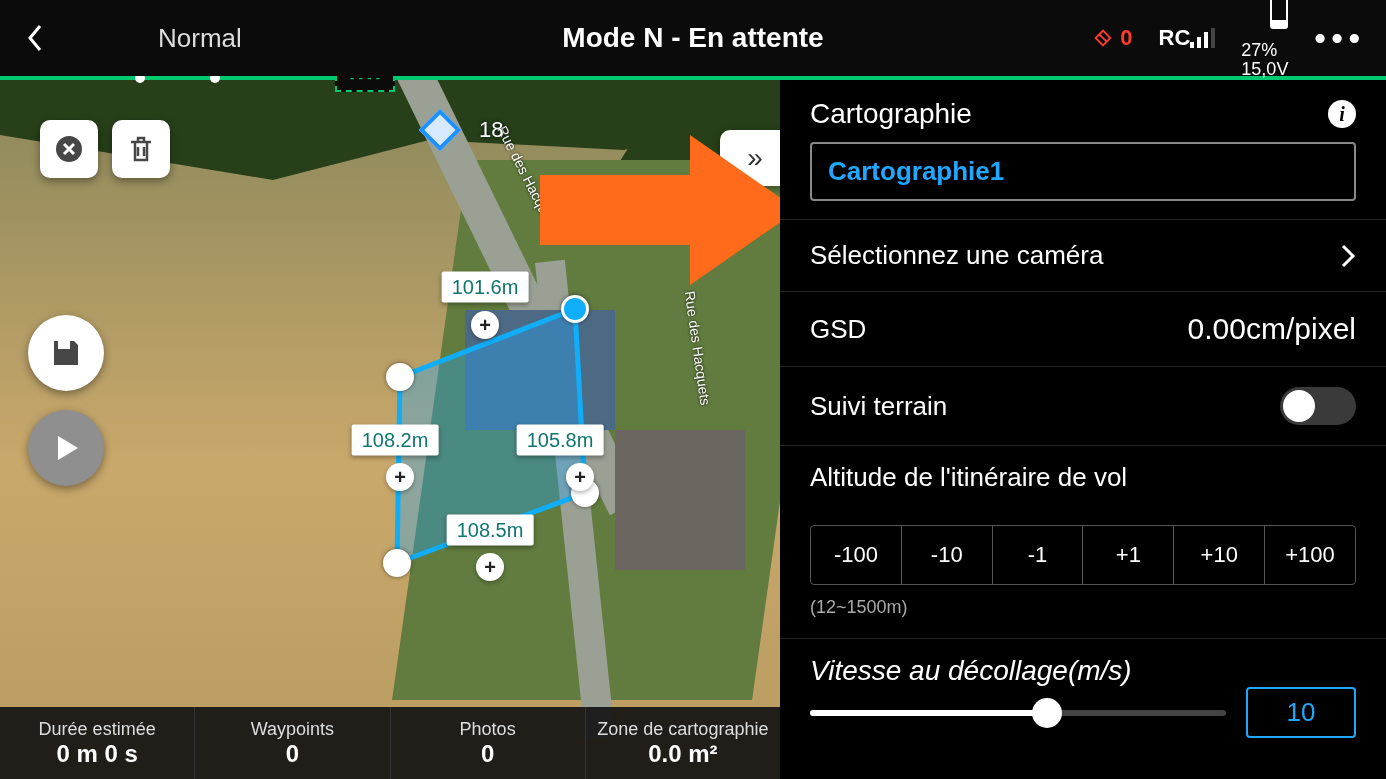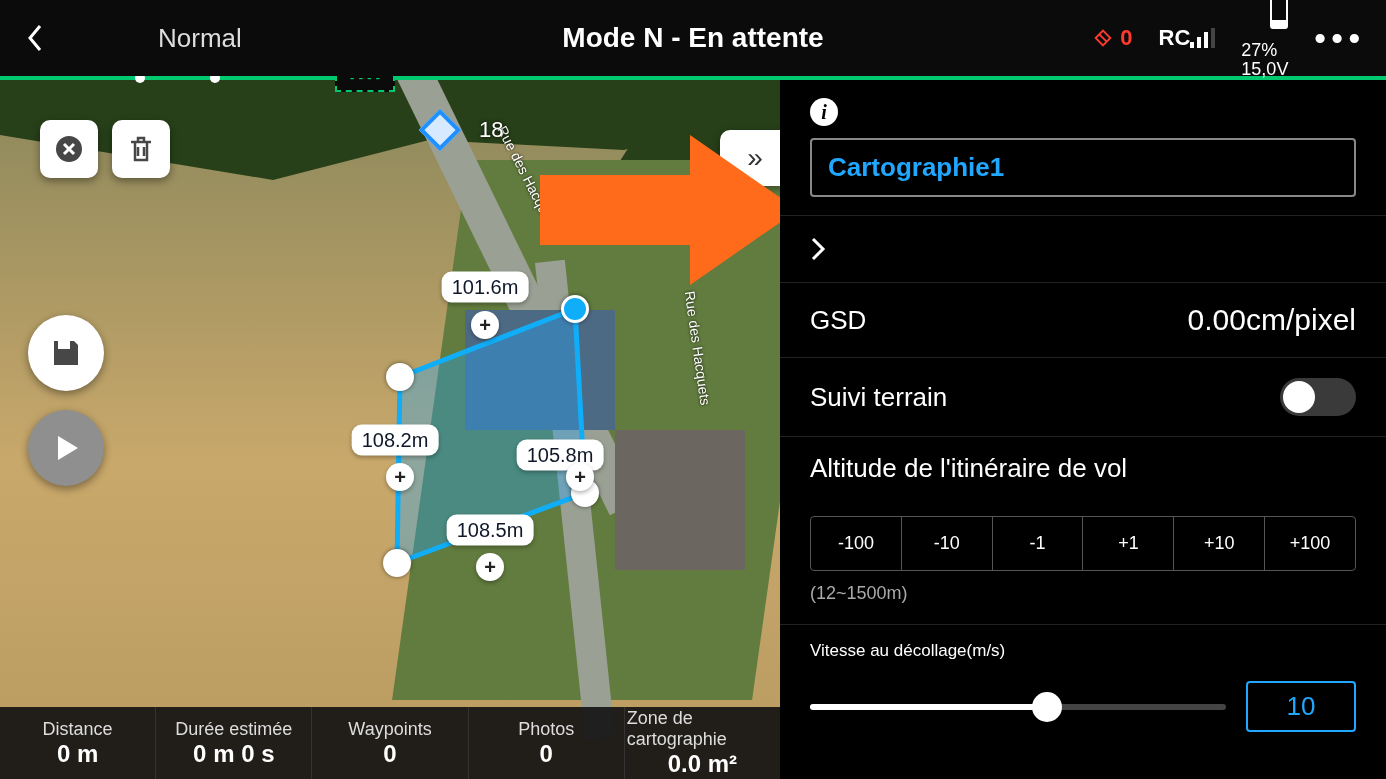"Cartographie" h2 { html: none -> <h2>Cartographie</h2> }
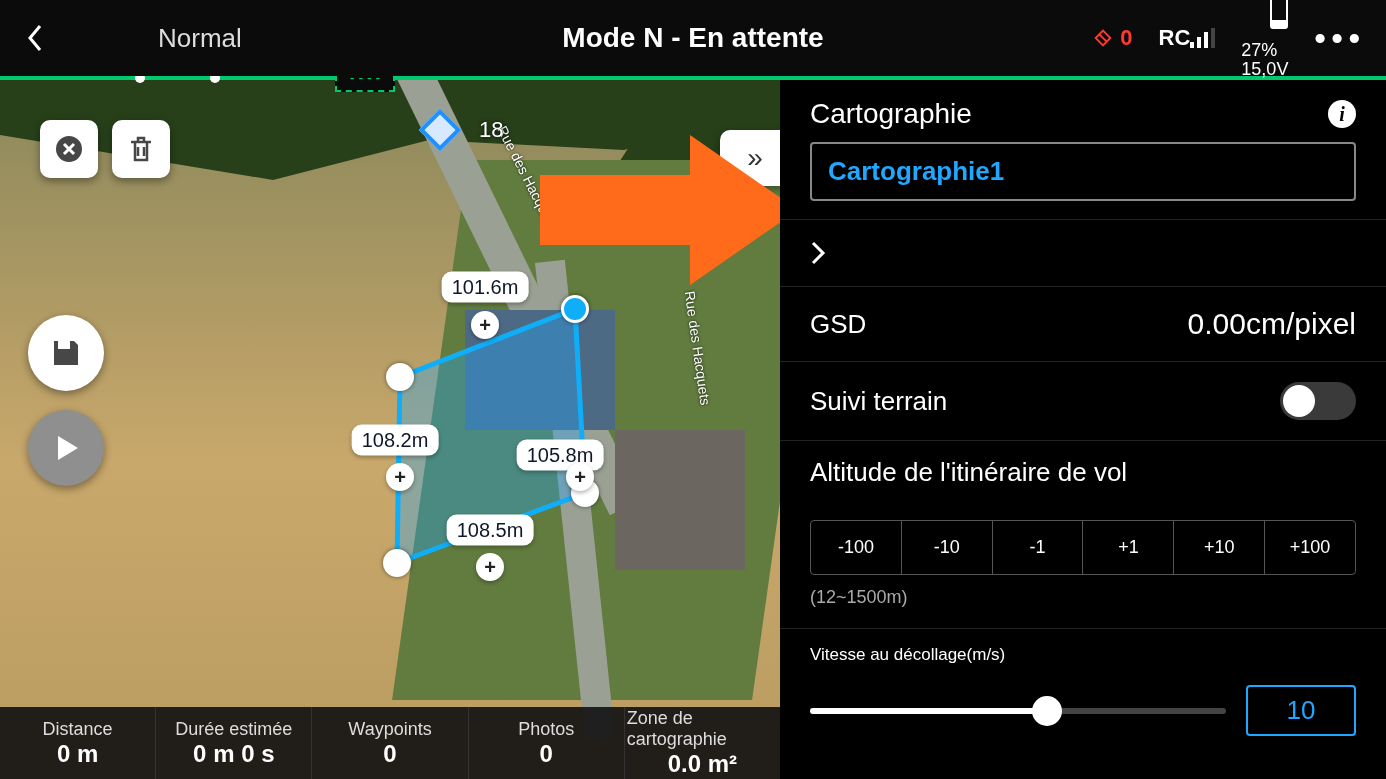"Sélectionnez une caméra" div.label { html: none -> <div>Sélectionnez une caméra</div> }
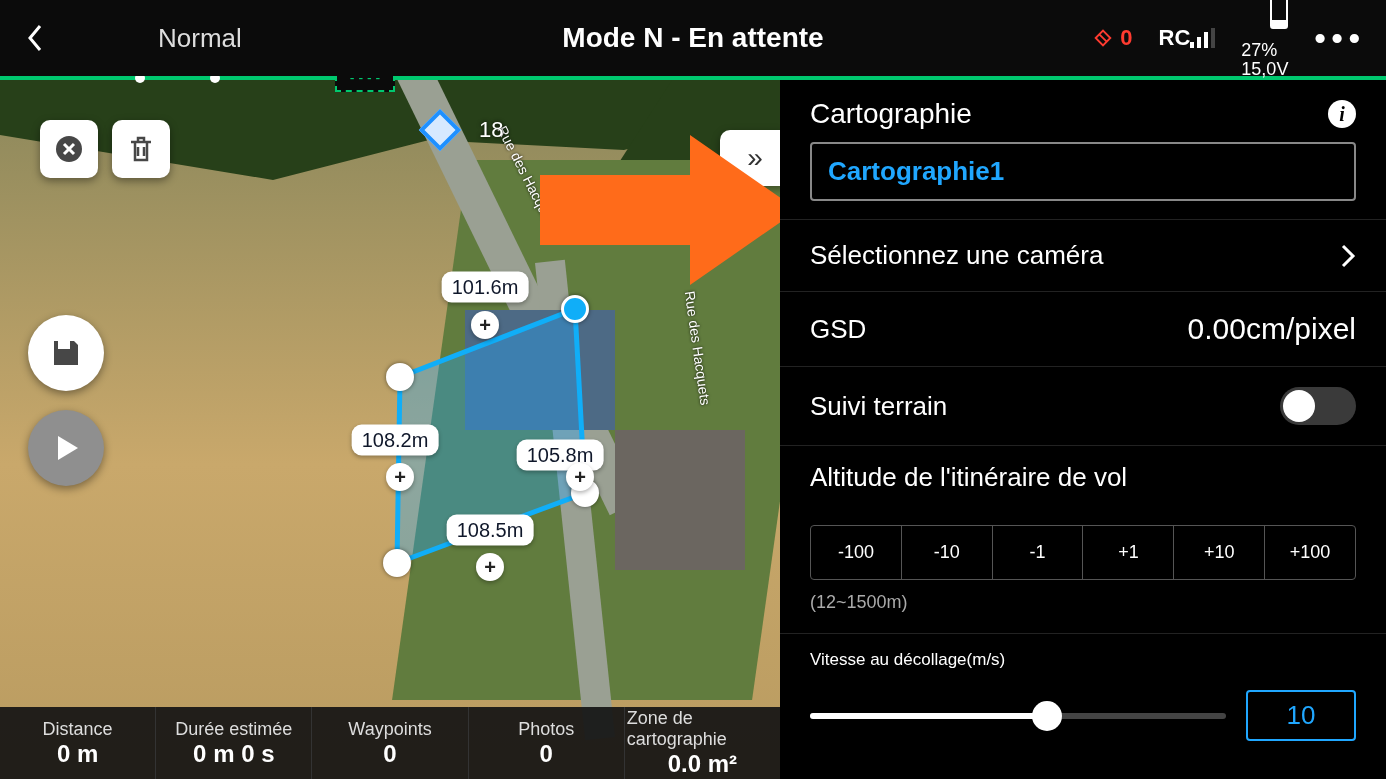"101.6m" .edge-label { border-radius: 10px -> 2px; color: #0f172a -> #0f766e }
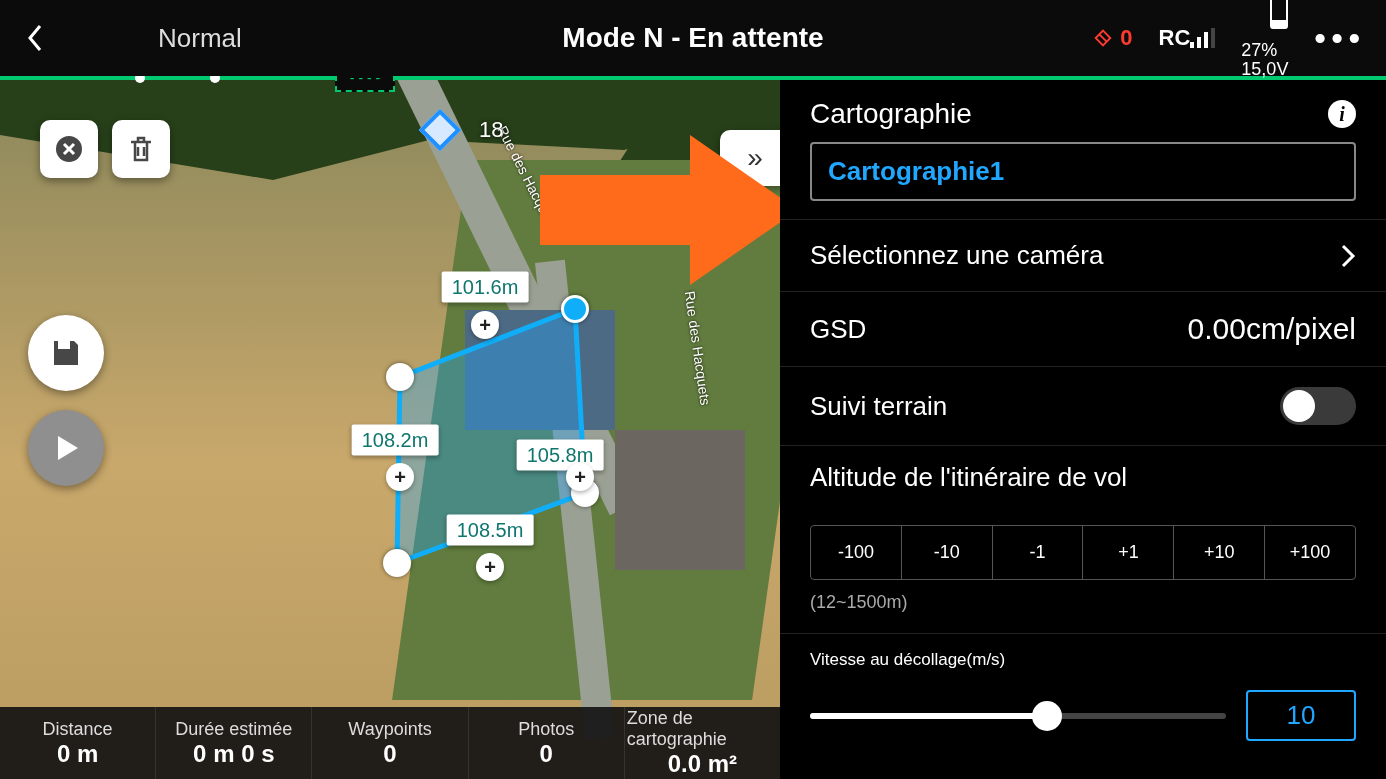"105.8m" div.edge-label { top: 160px -> 145px }
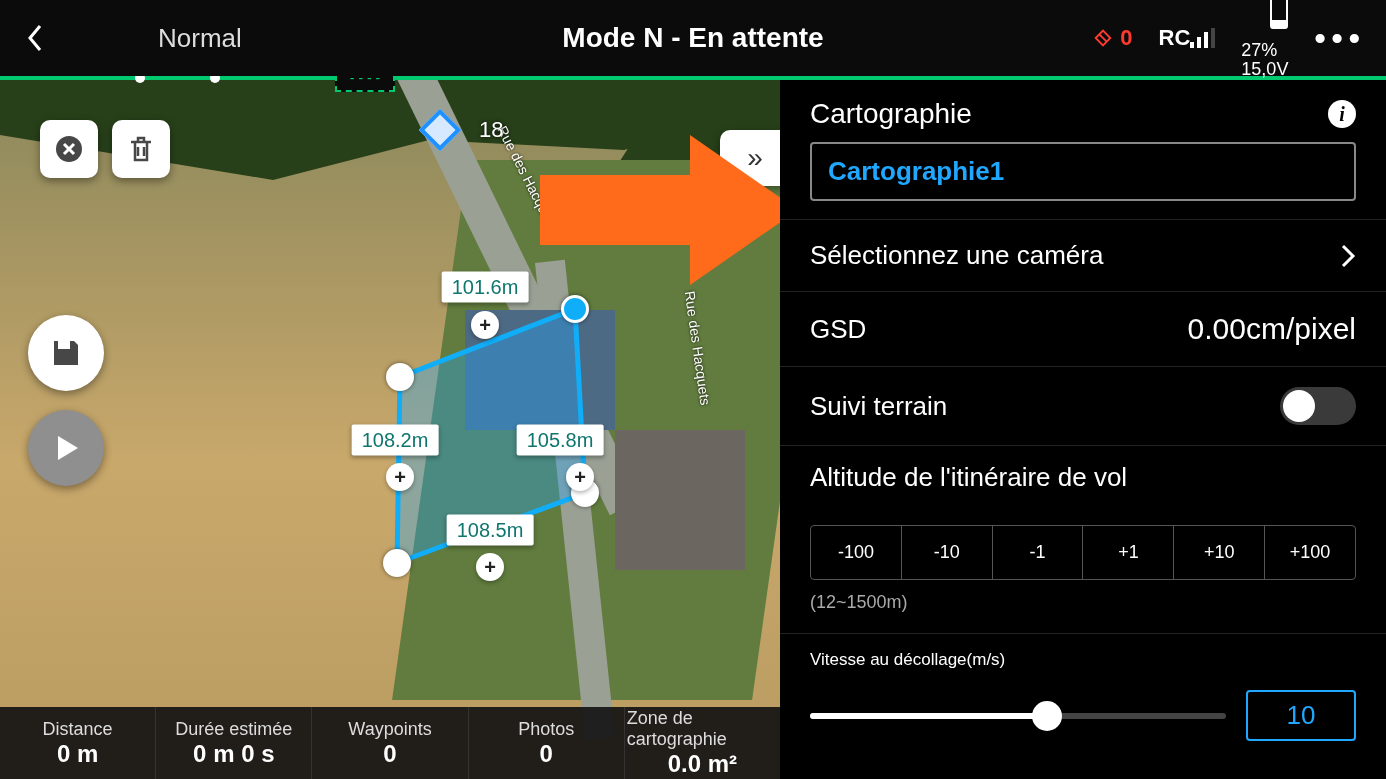"-100" .stepper .step { font-size: 18px -> 22px }
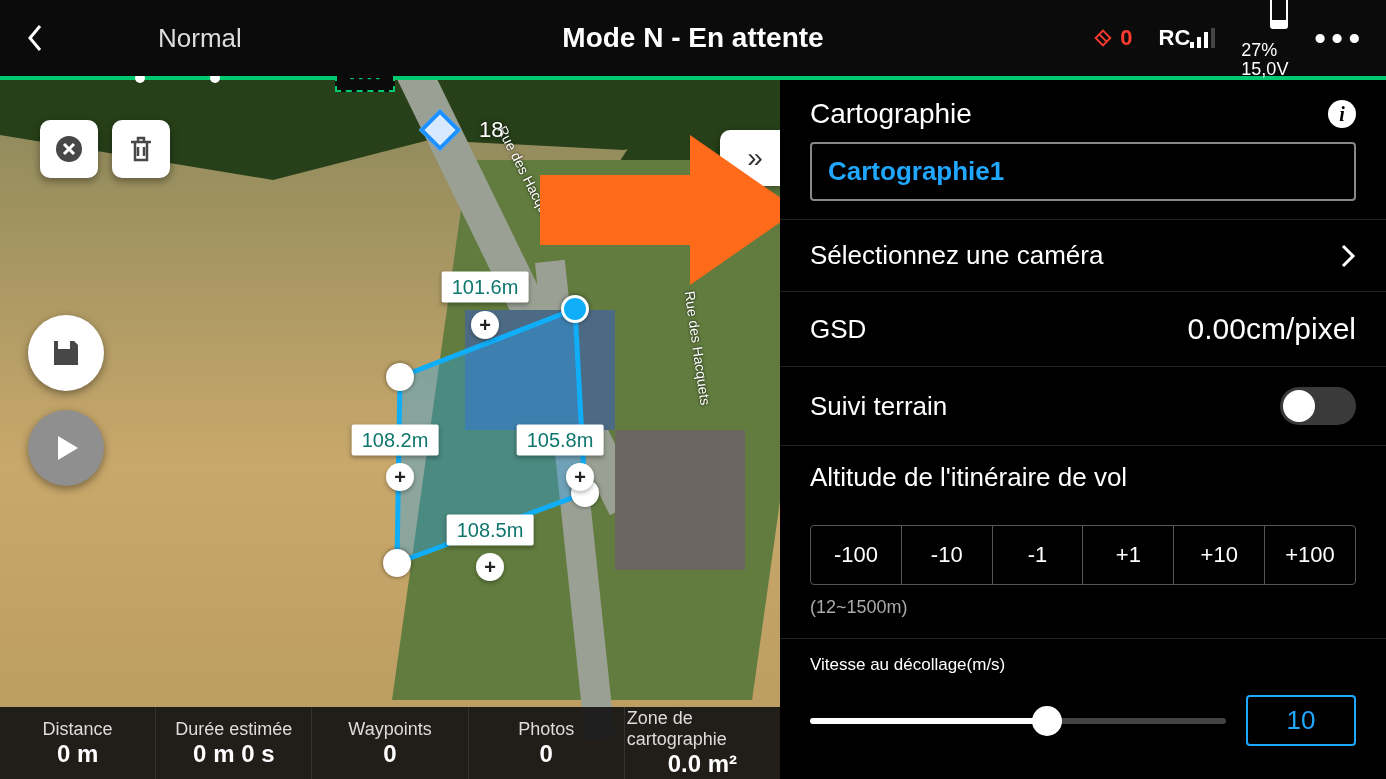"Vitesse au décollage(m/s)" .speed-section .label { font-size: 17px -> 28px; font-style: none -> italic; margin-bottom: 20px -> none }
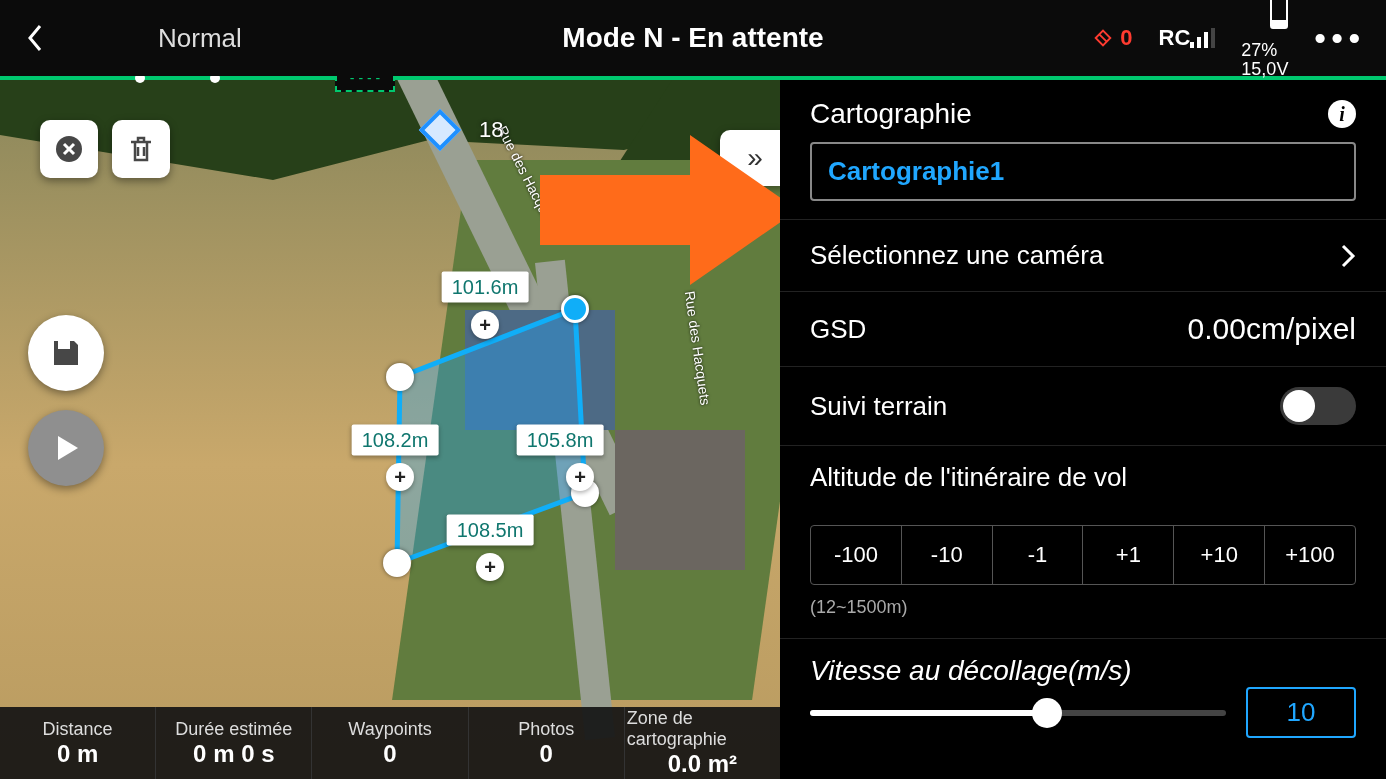"Distance" div.cell { html: <div> <div>Distance</div> <div>0 m</div> </div> -> none }
